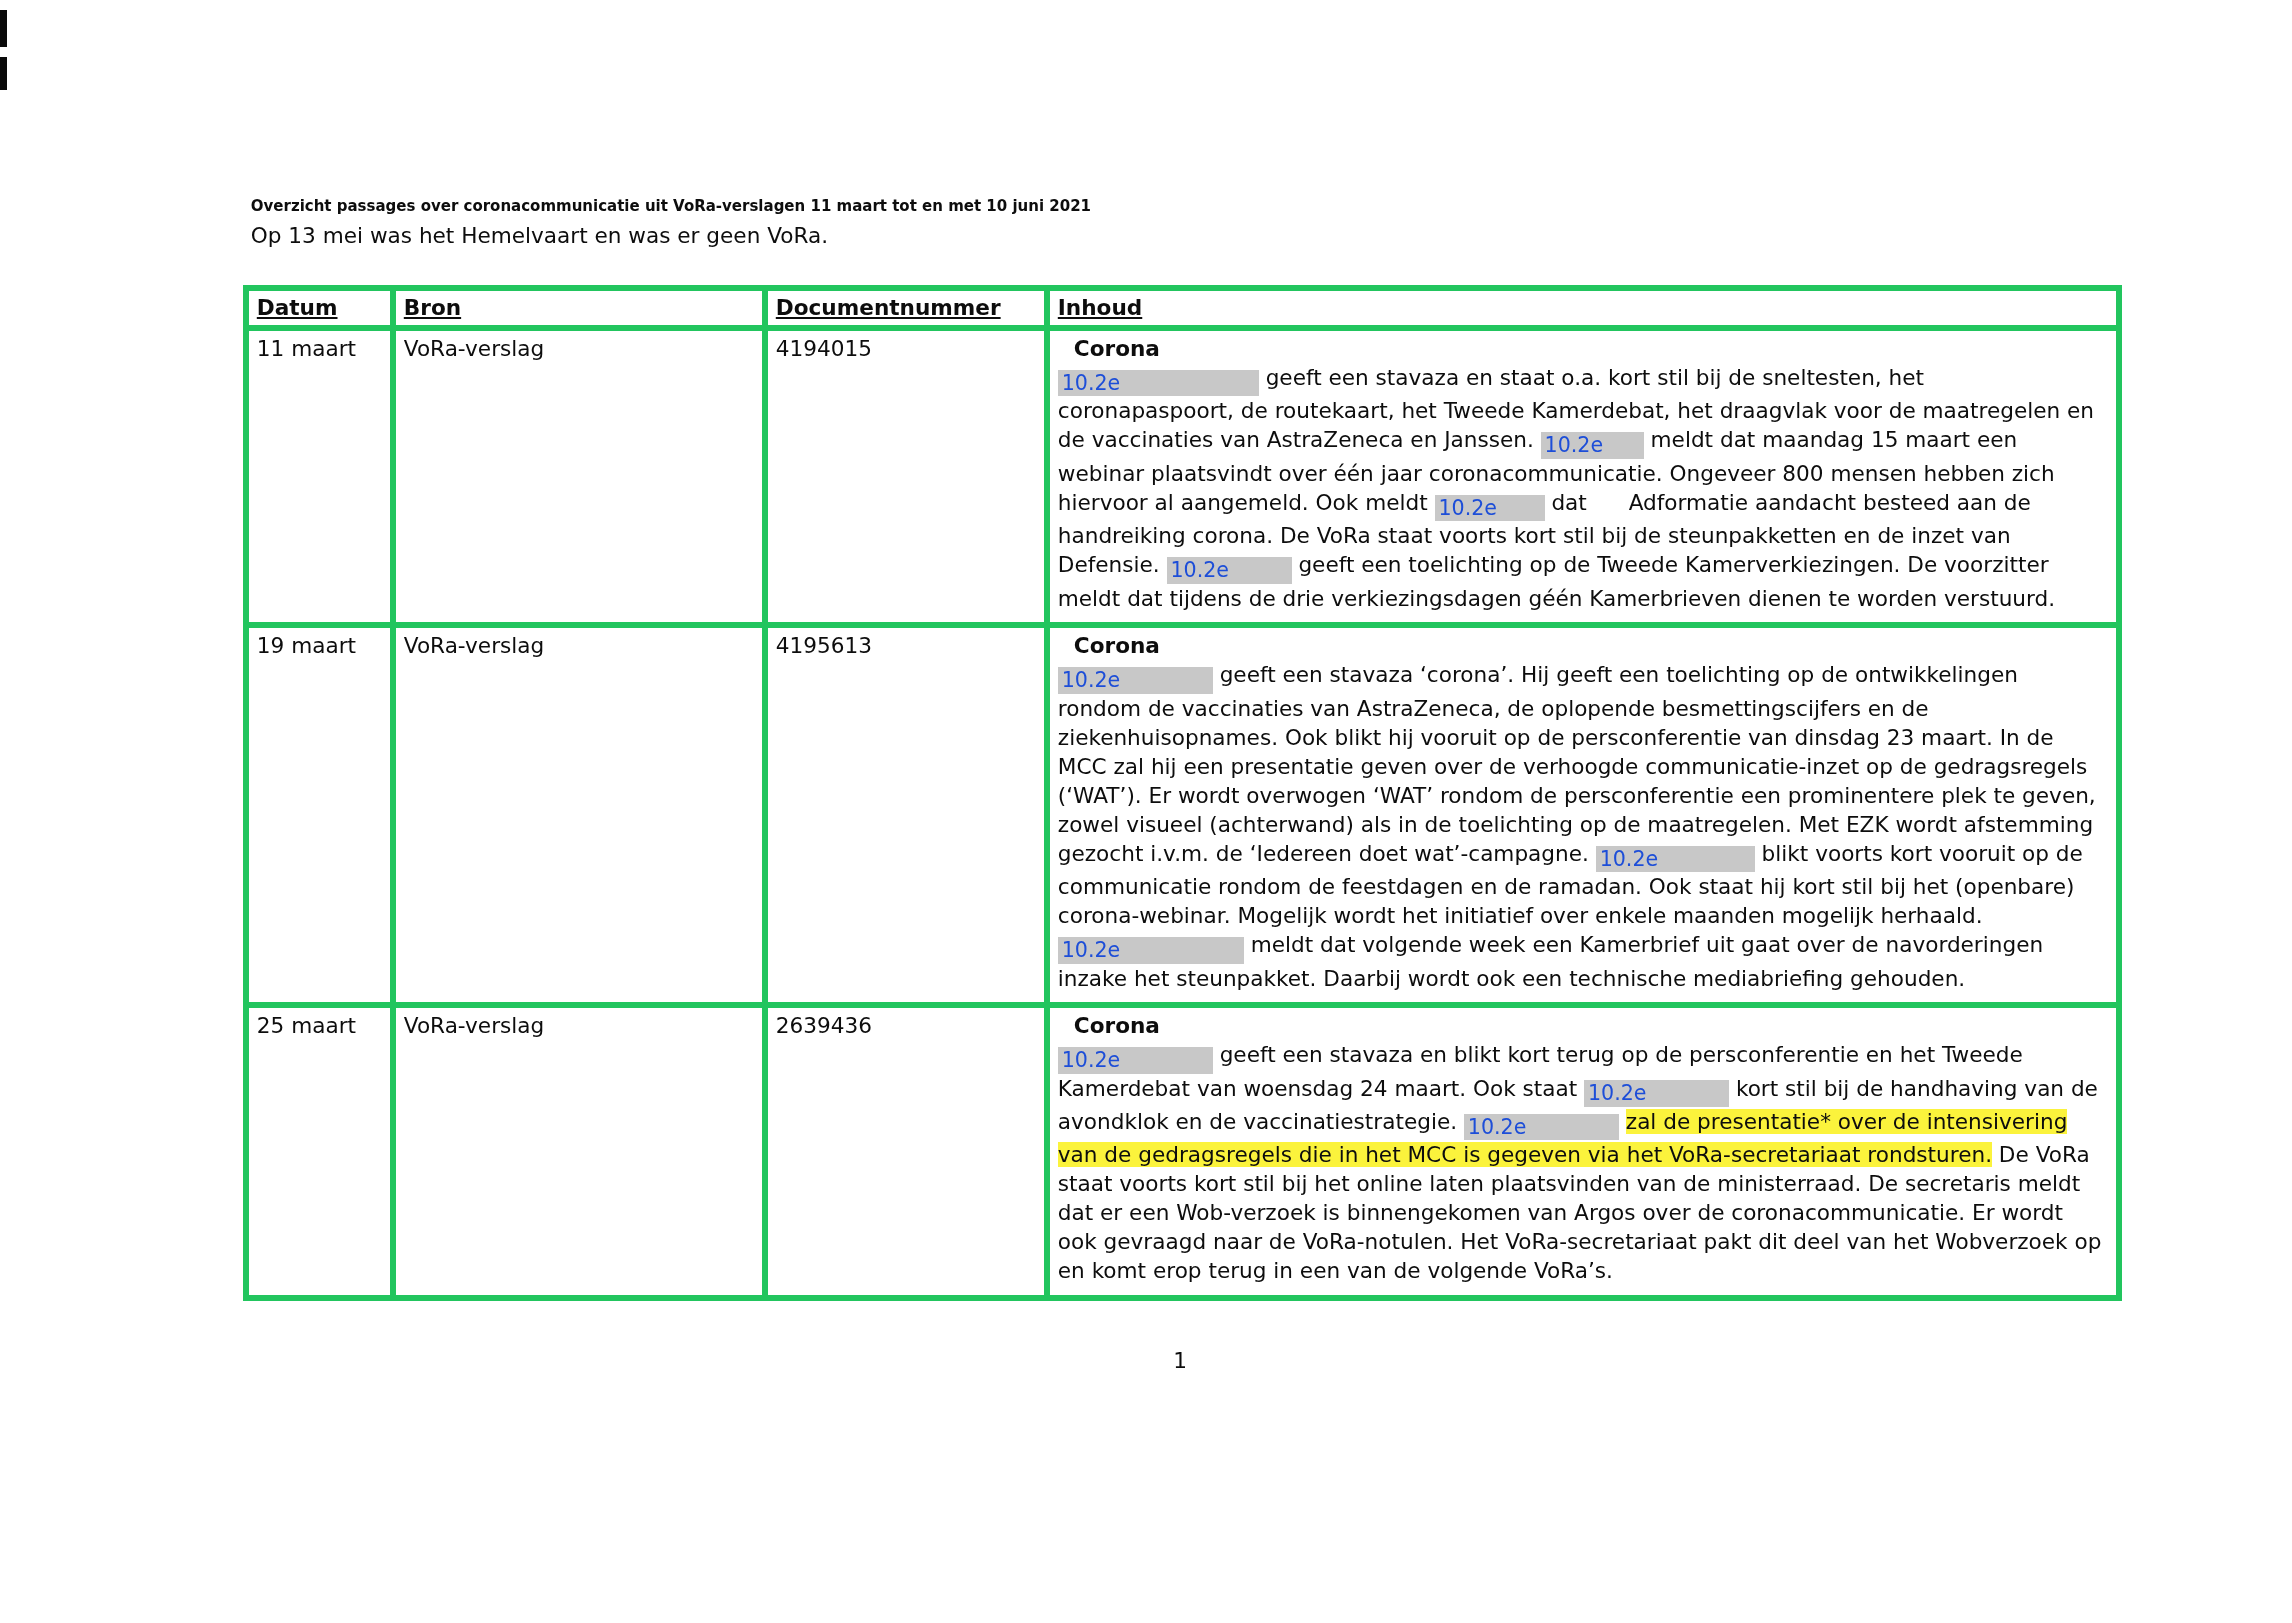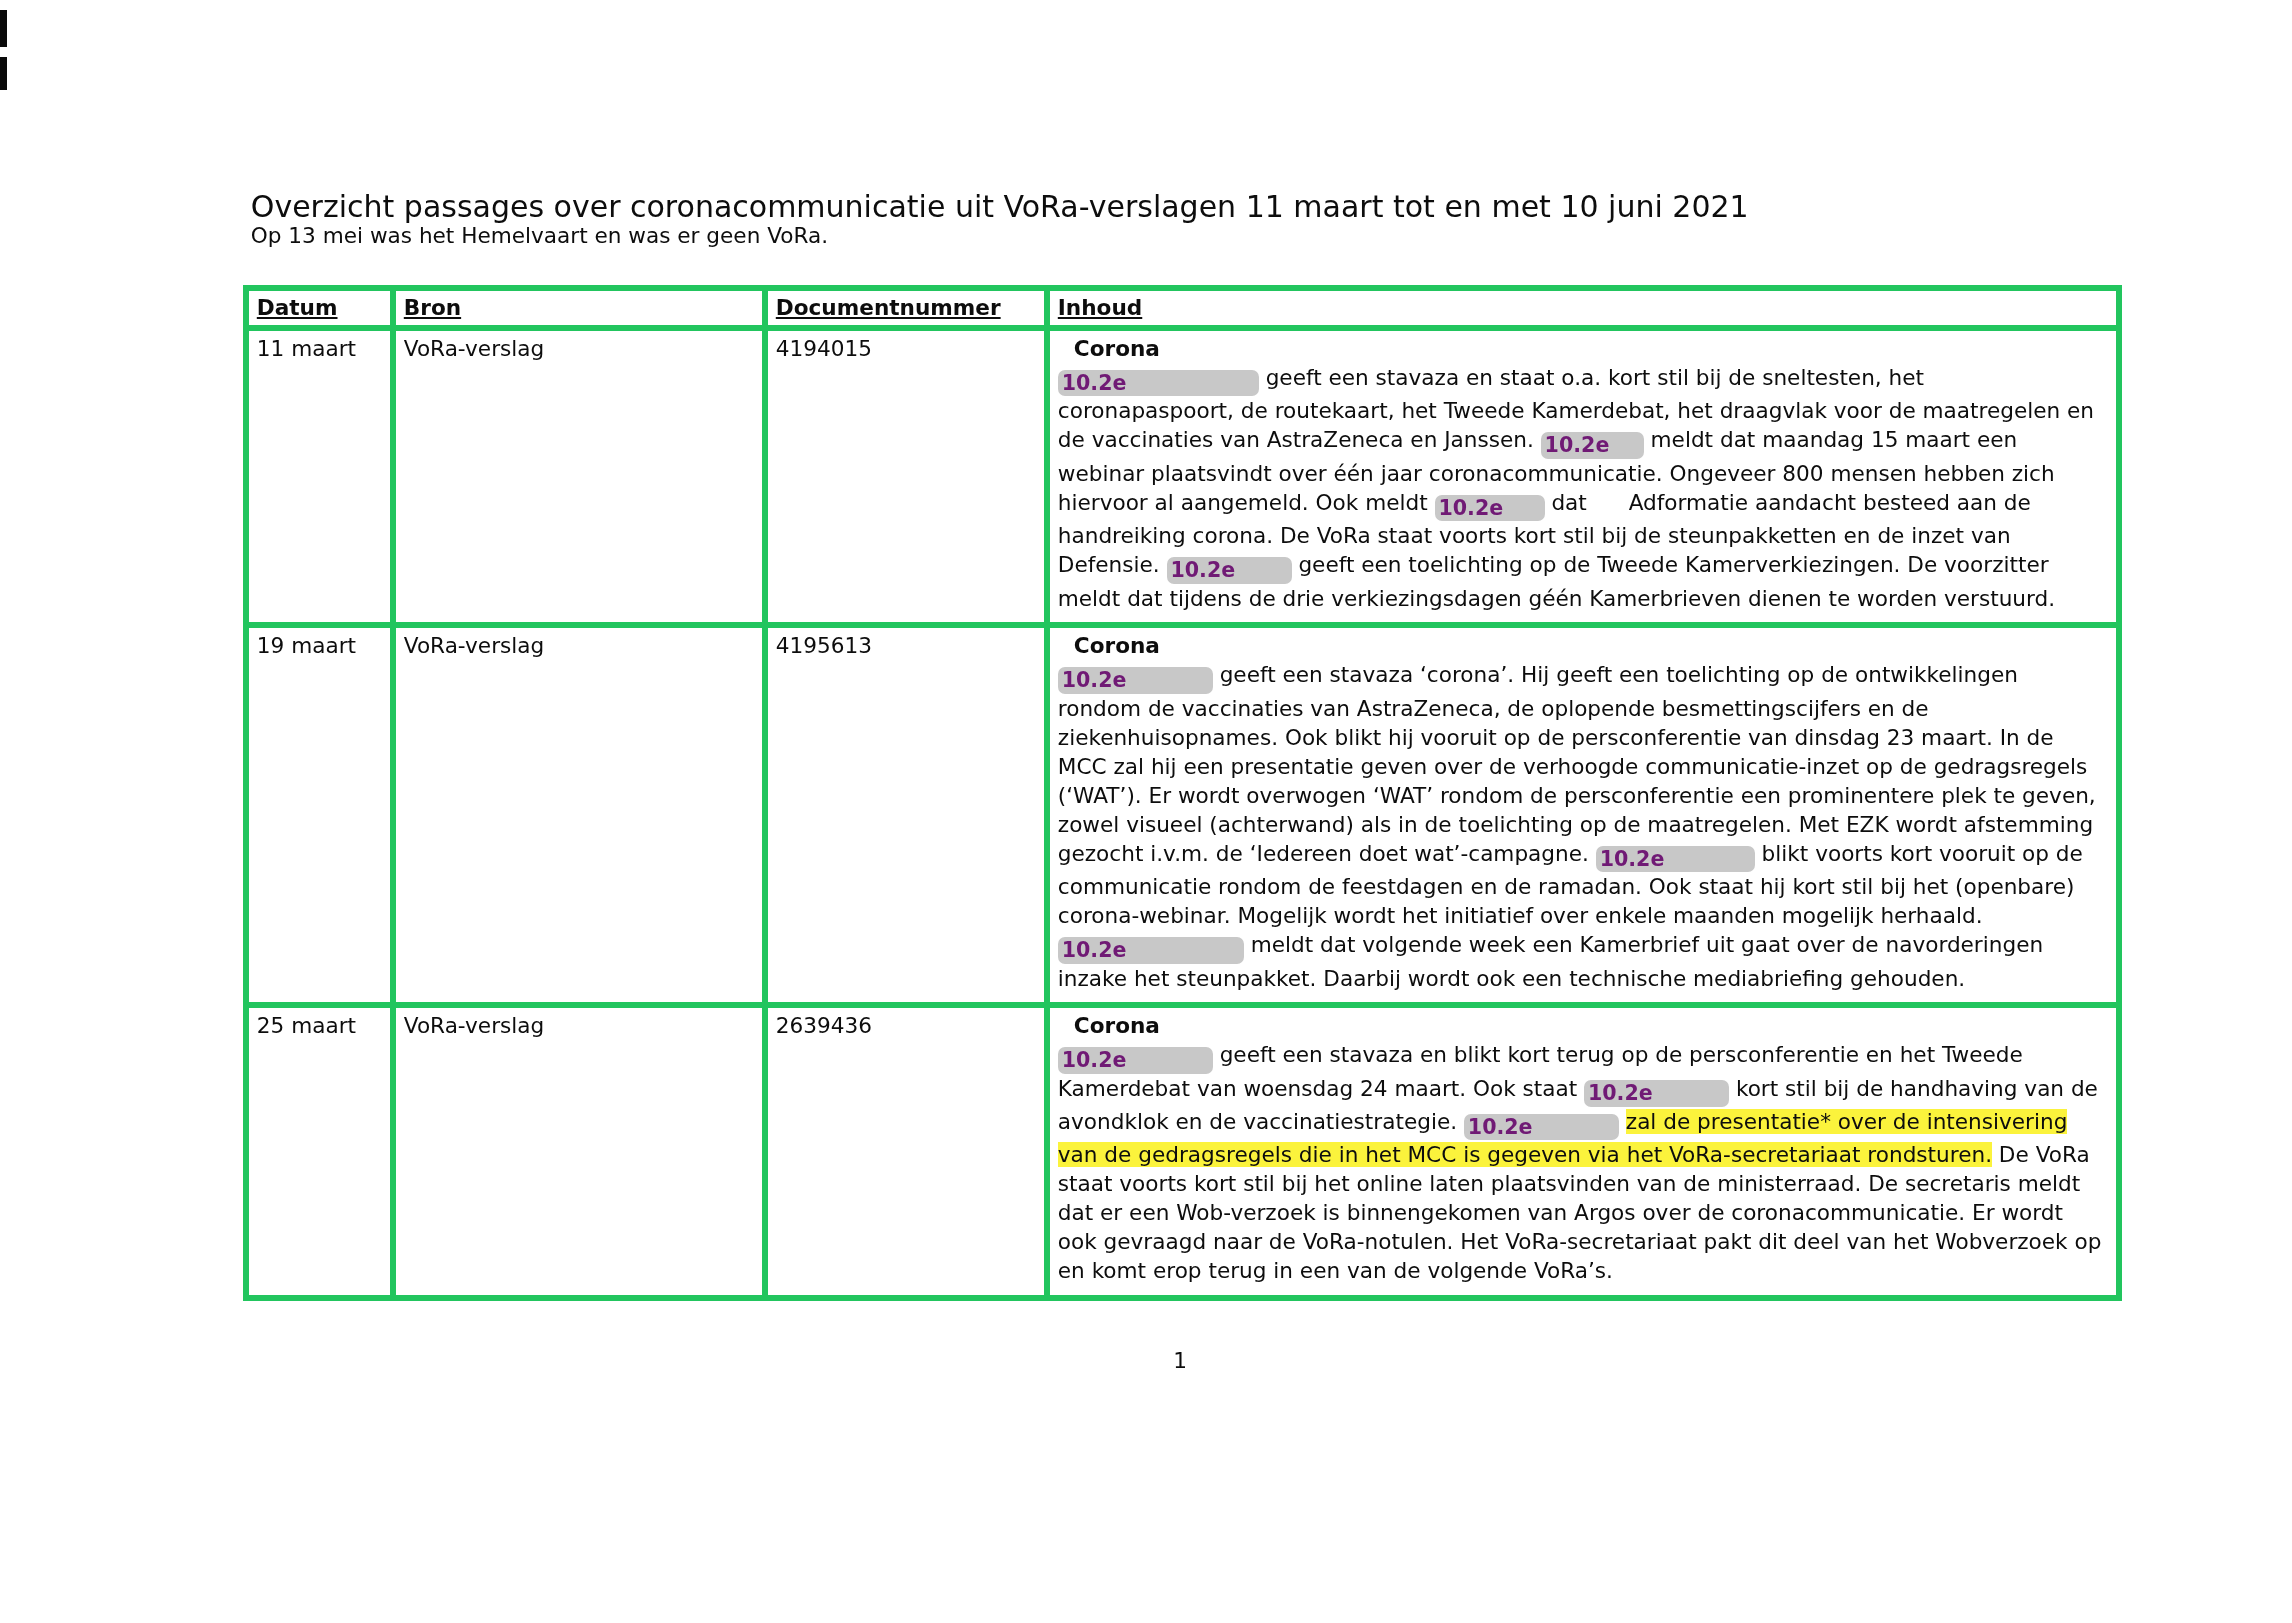"Overzicht passages over" .doc-title { font-size: 30px -> 15px; font-weight: normal -> bold }
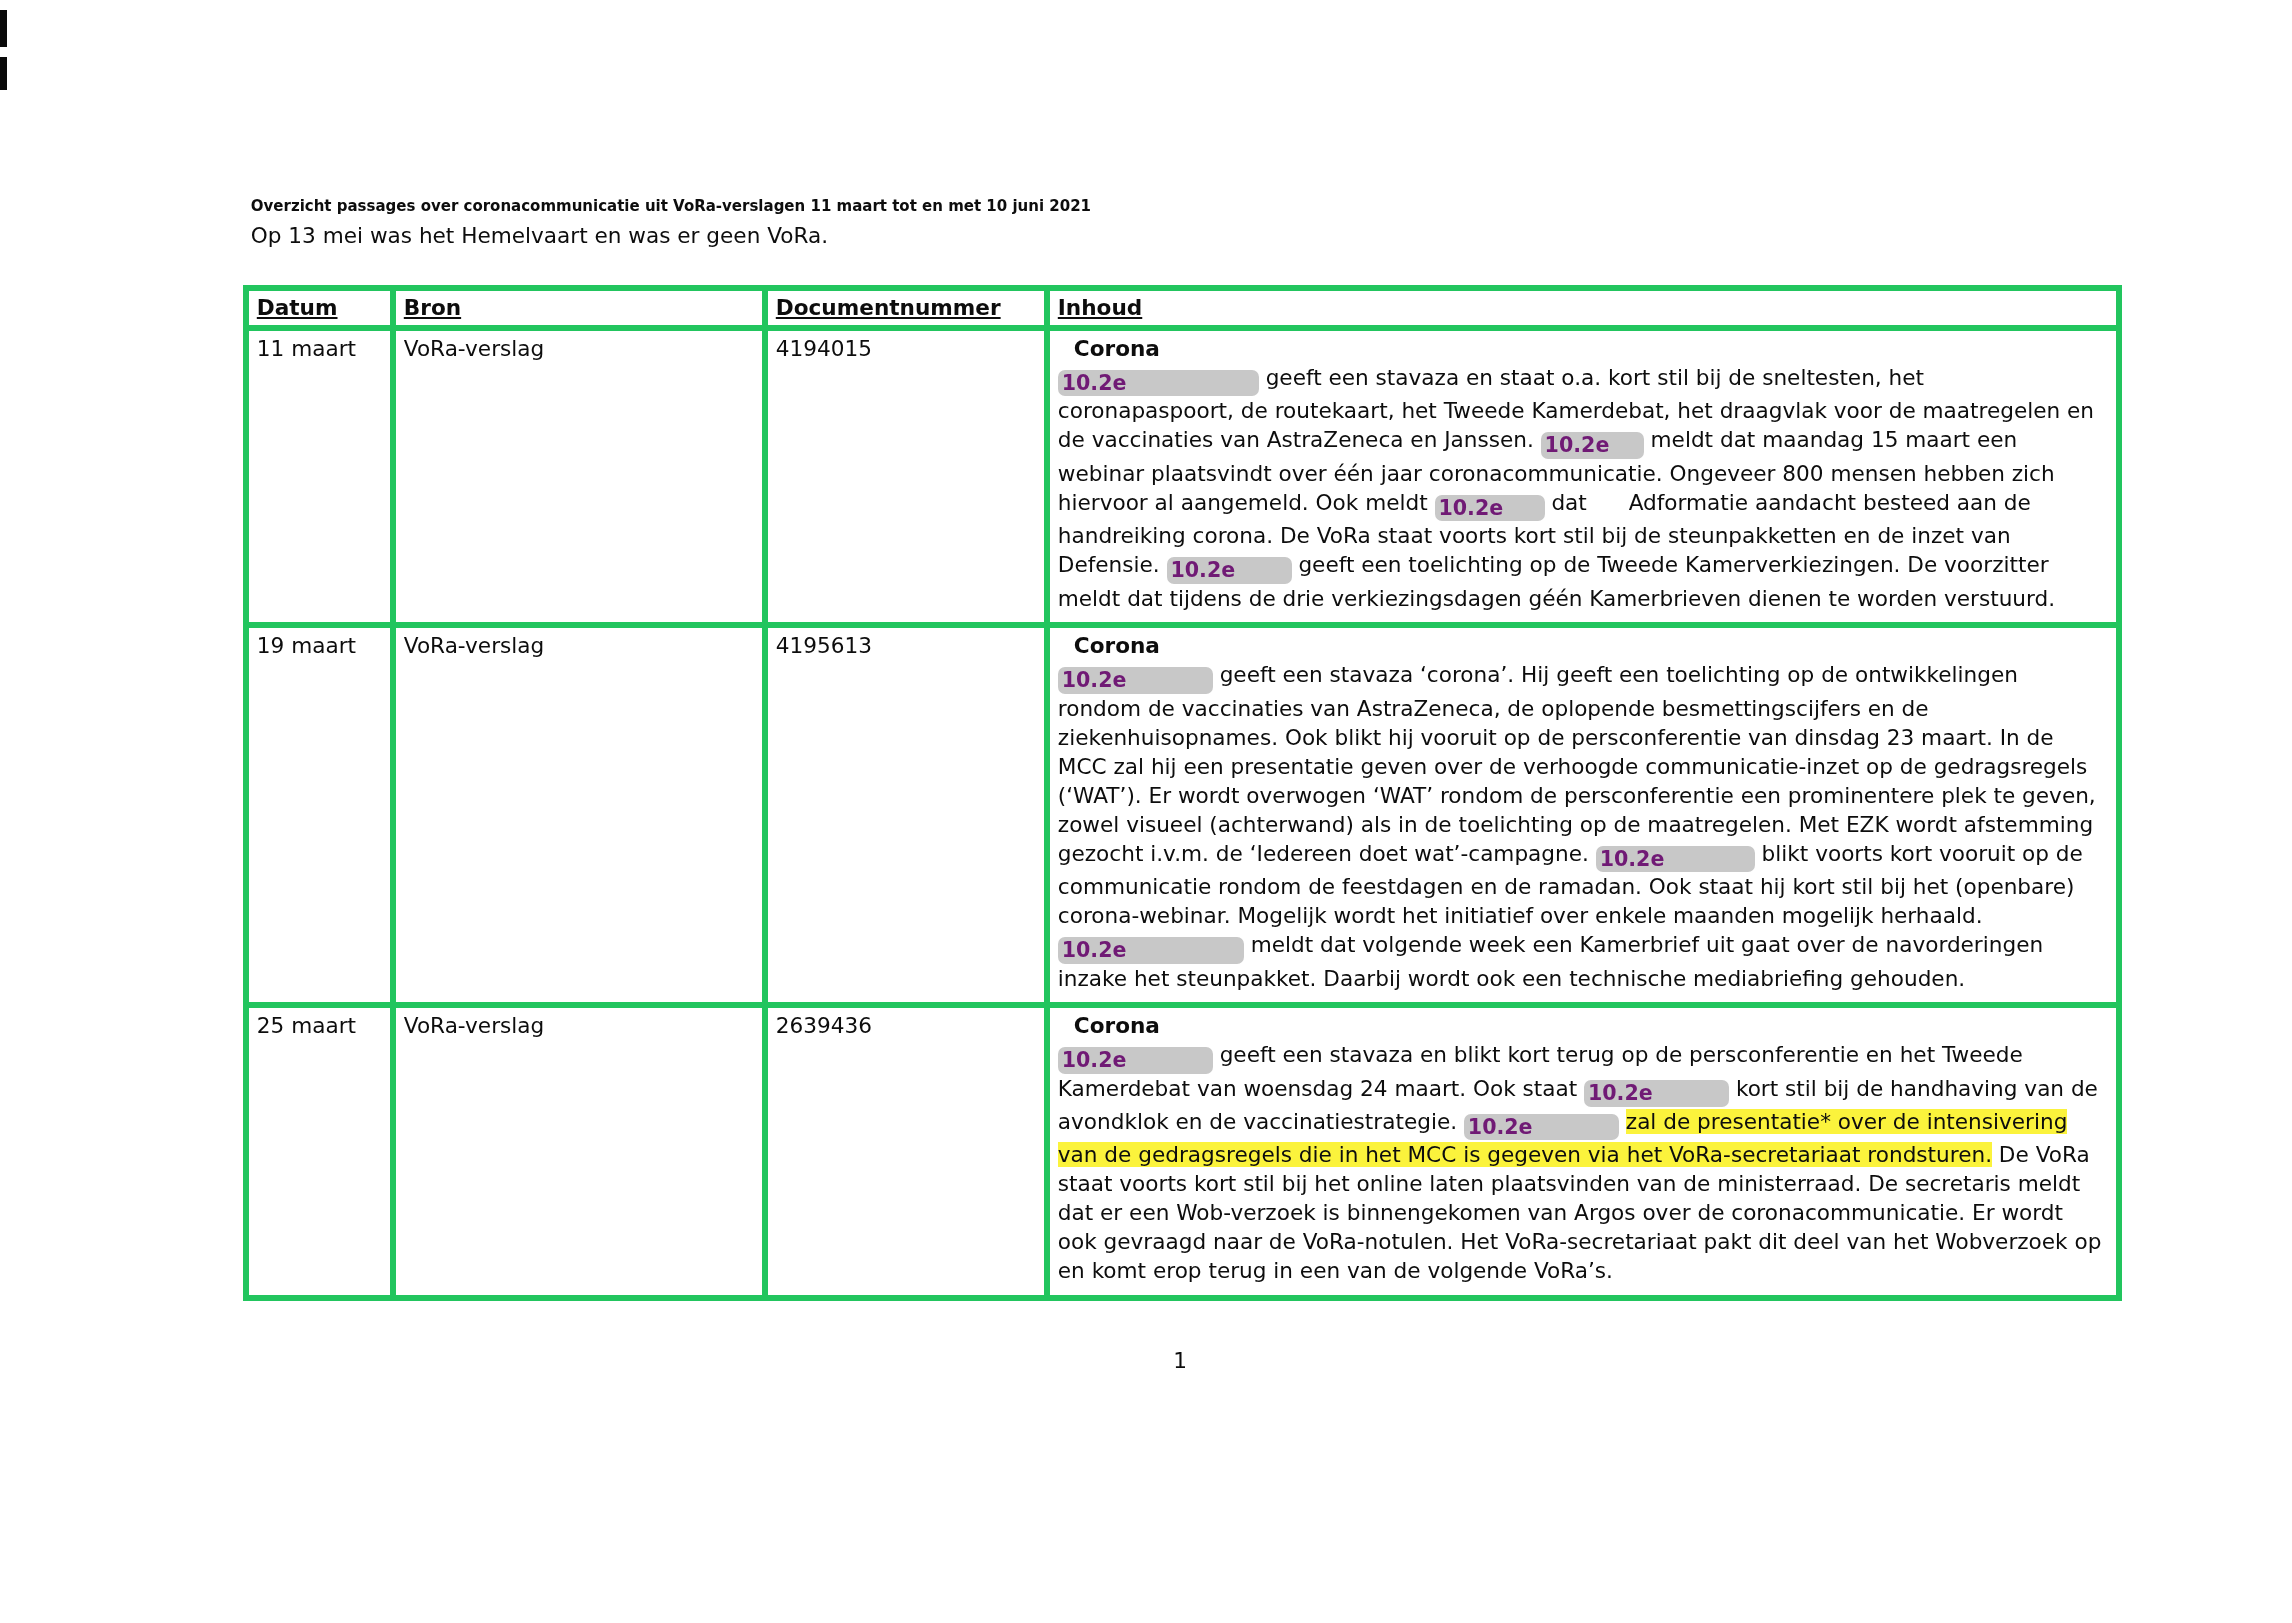"10.2e" .redaction { border-radius: 7px -> none; color: #701a75 -> #1d4ed8; font-weight: bold -> normal }
